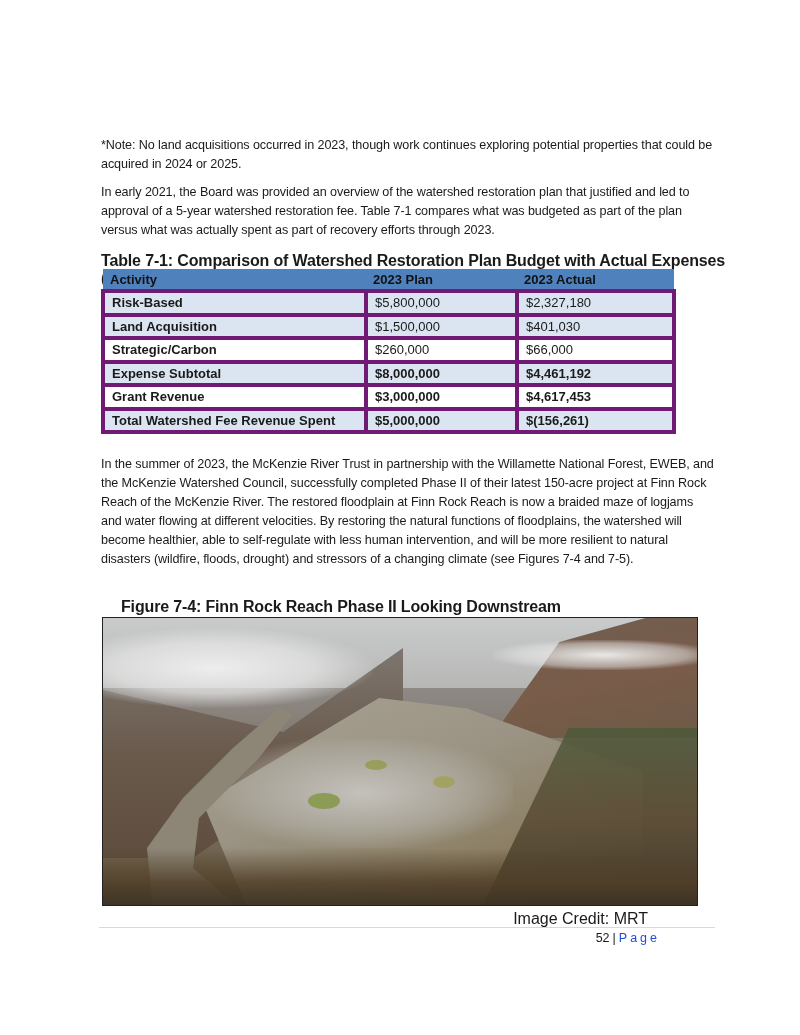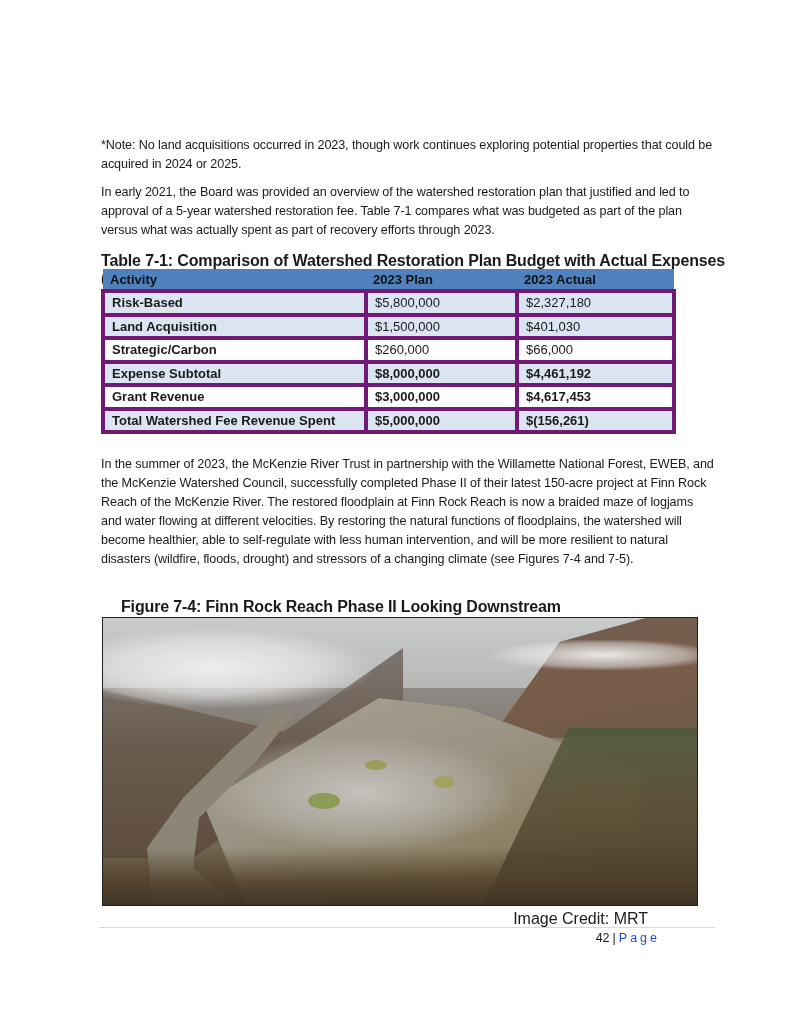"42" span { text: 42 -> 52 }
